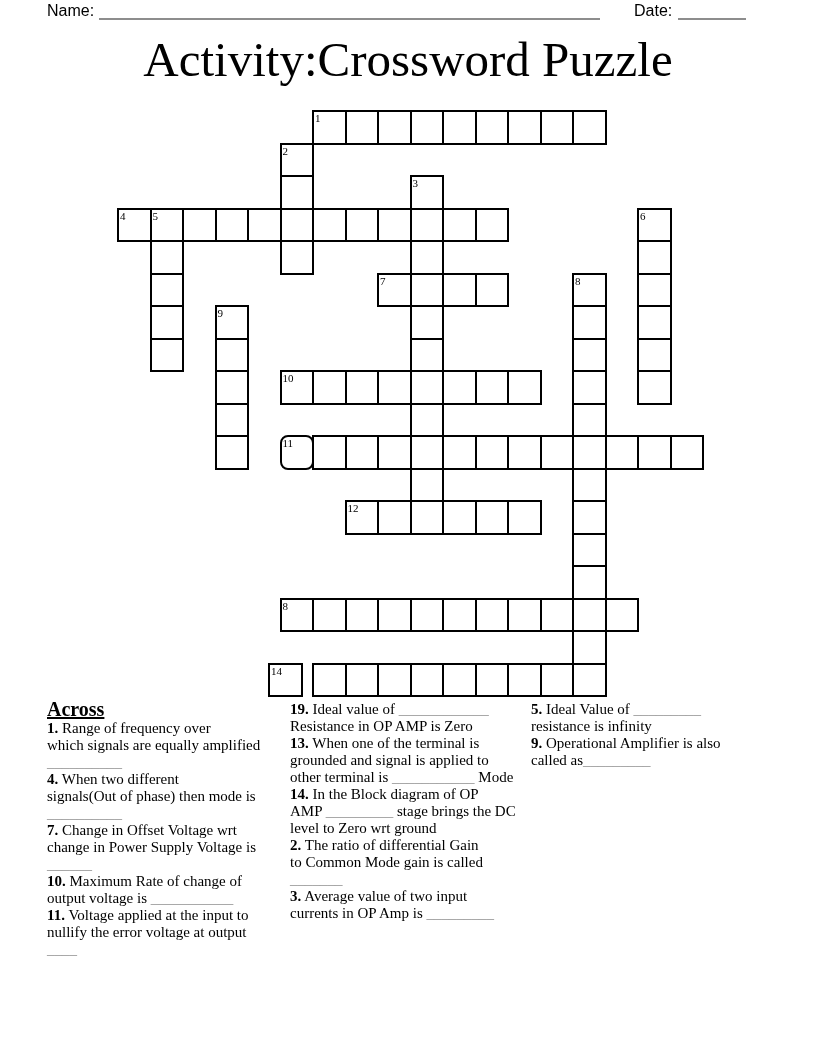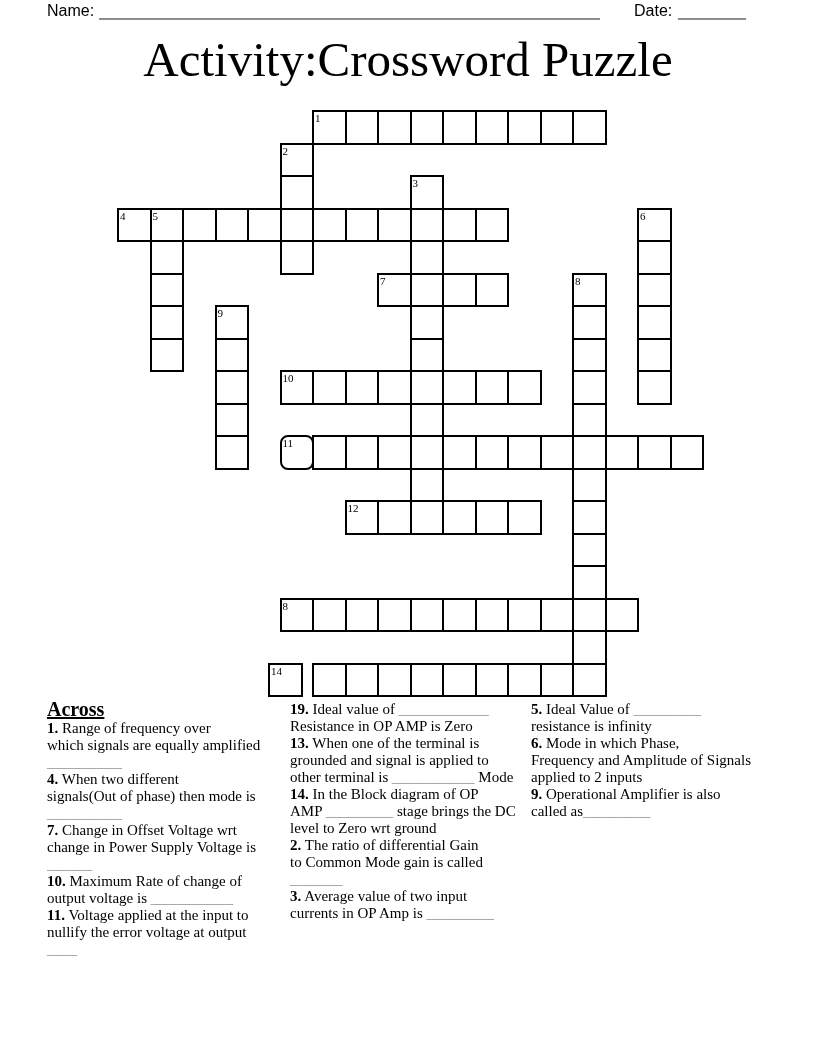"6. Mode in which Phase," div.clue { html: <div><b>6.</b> <span>Mode in which Phase, Frequency and Amplitude of Signals applied to 2 inputs</span></div> -> none }
